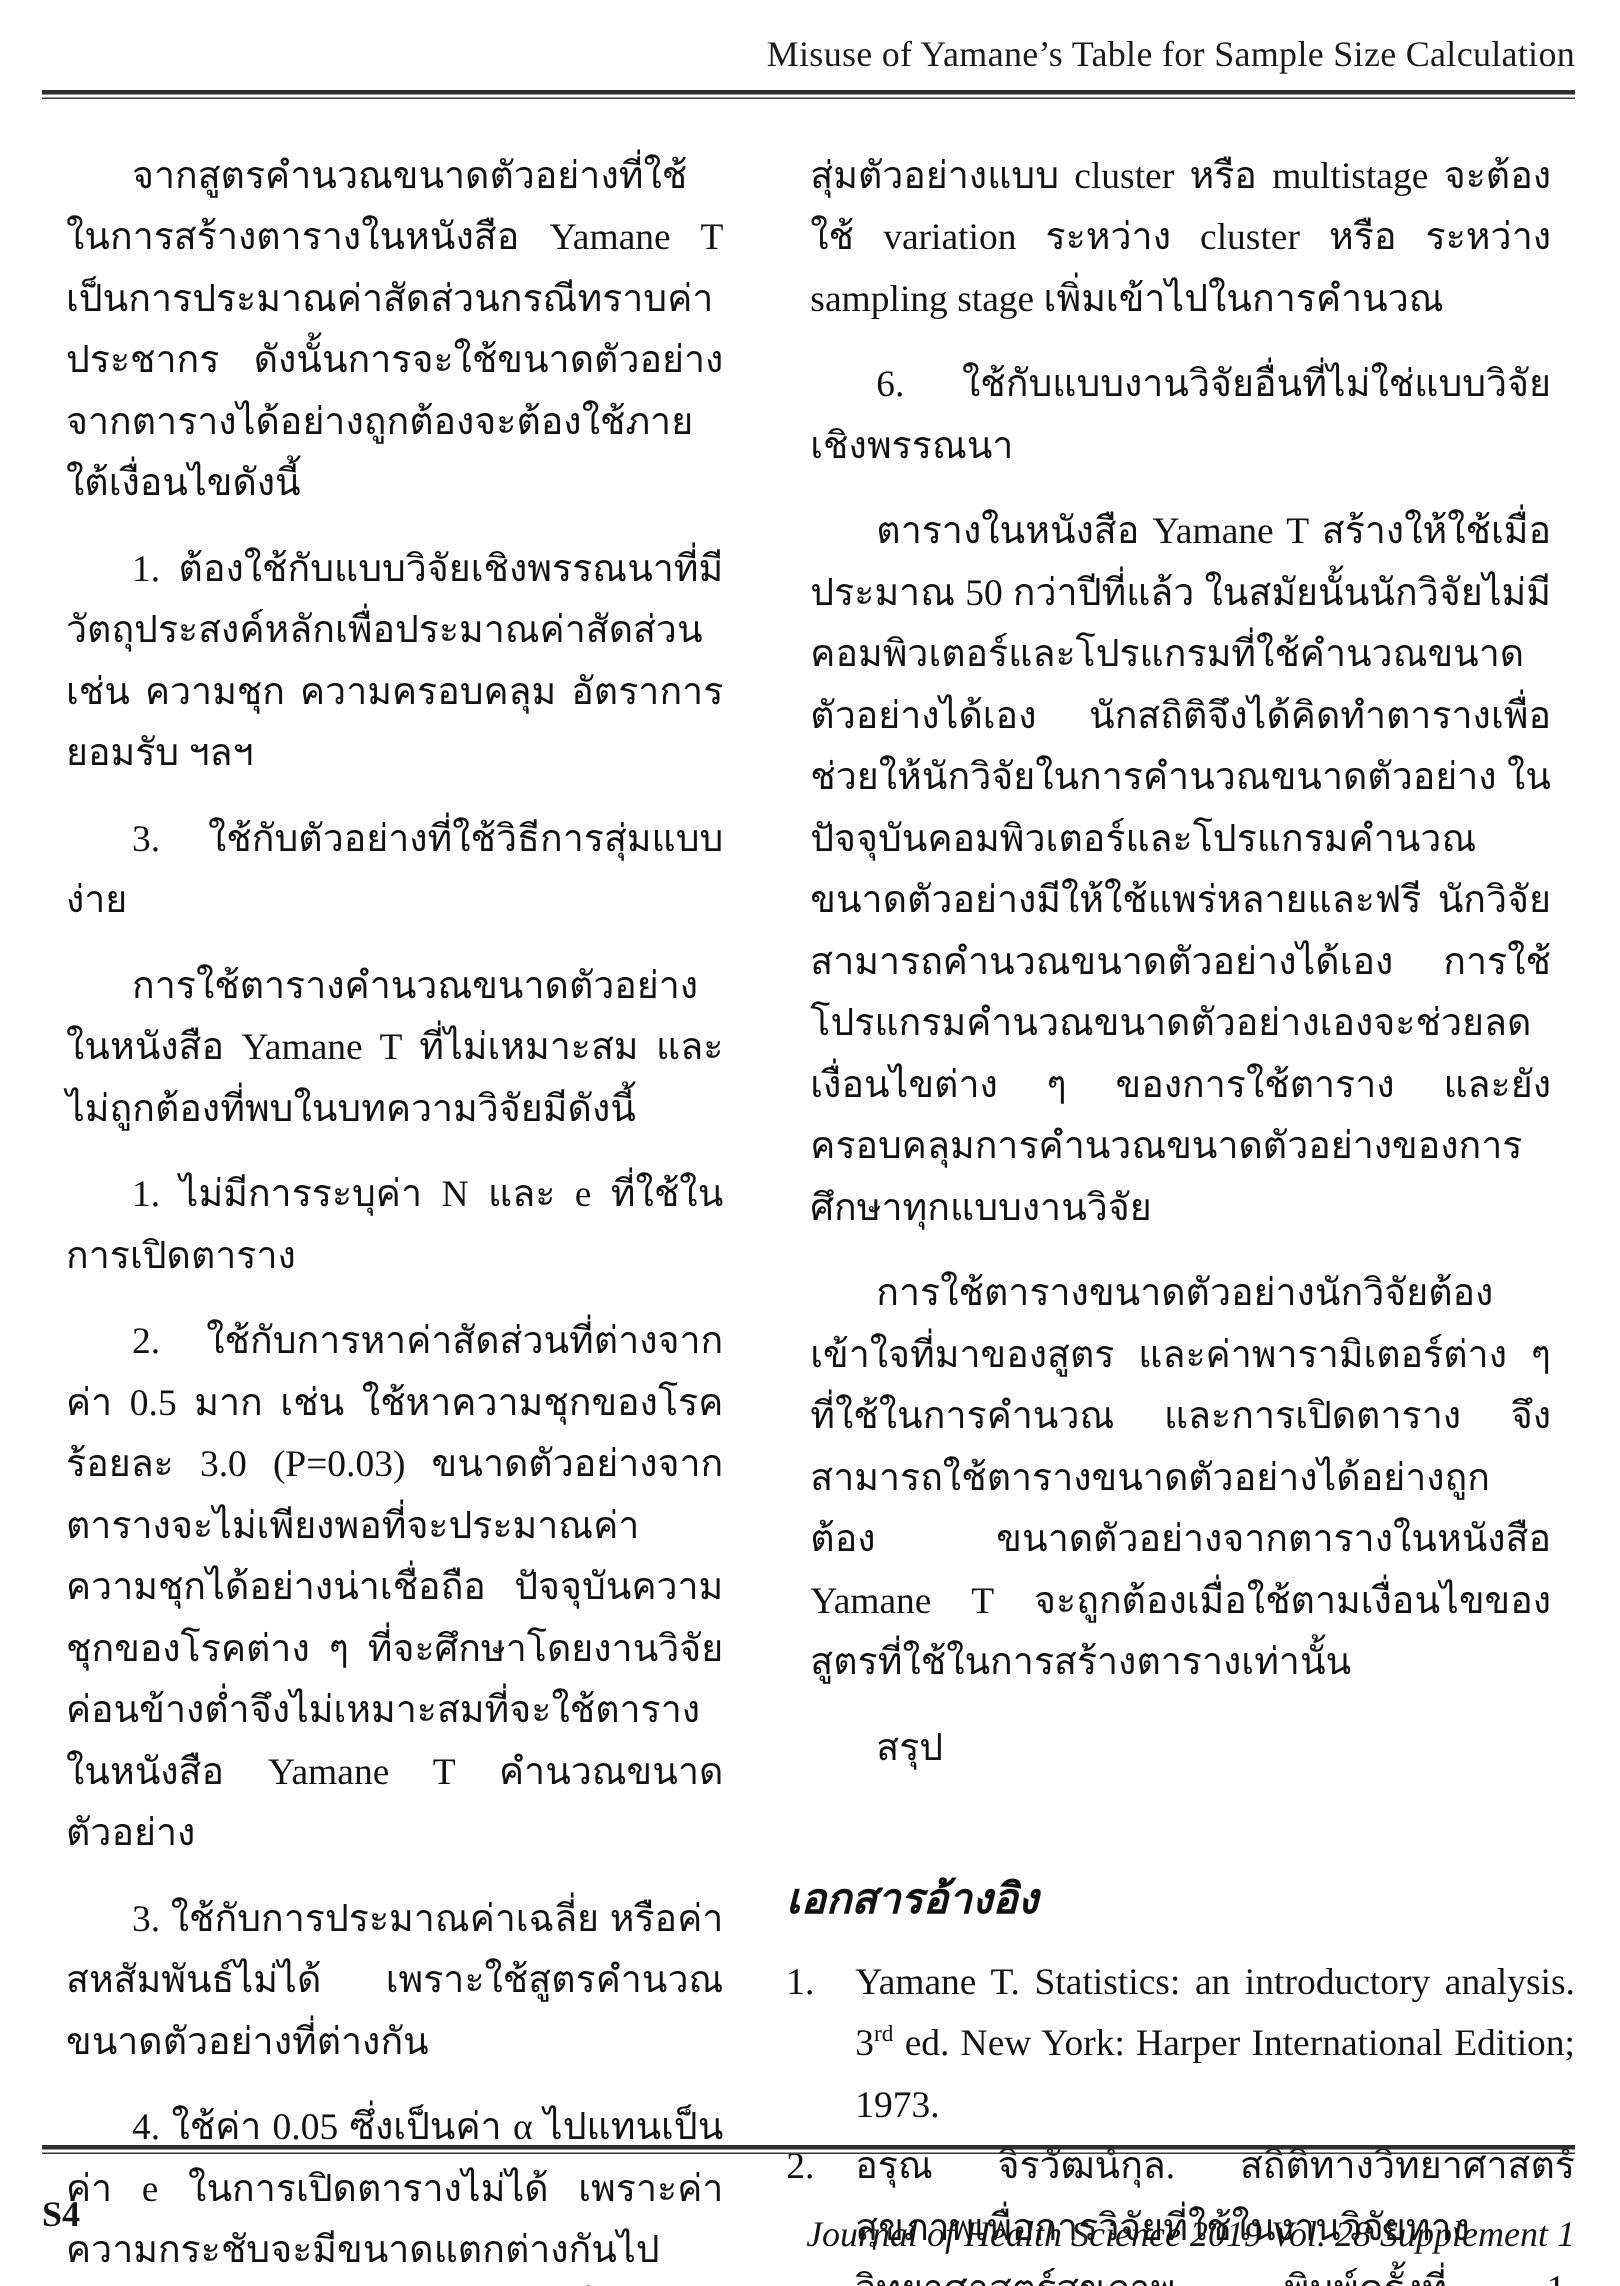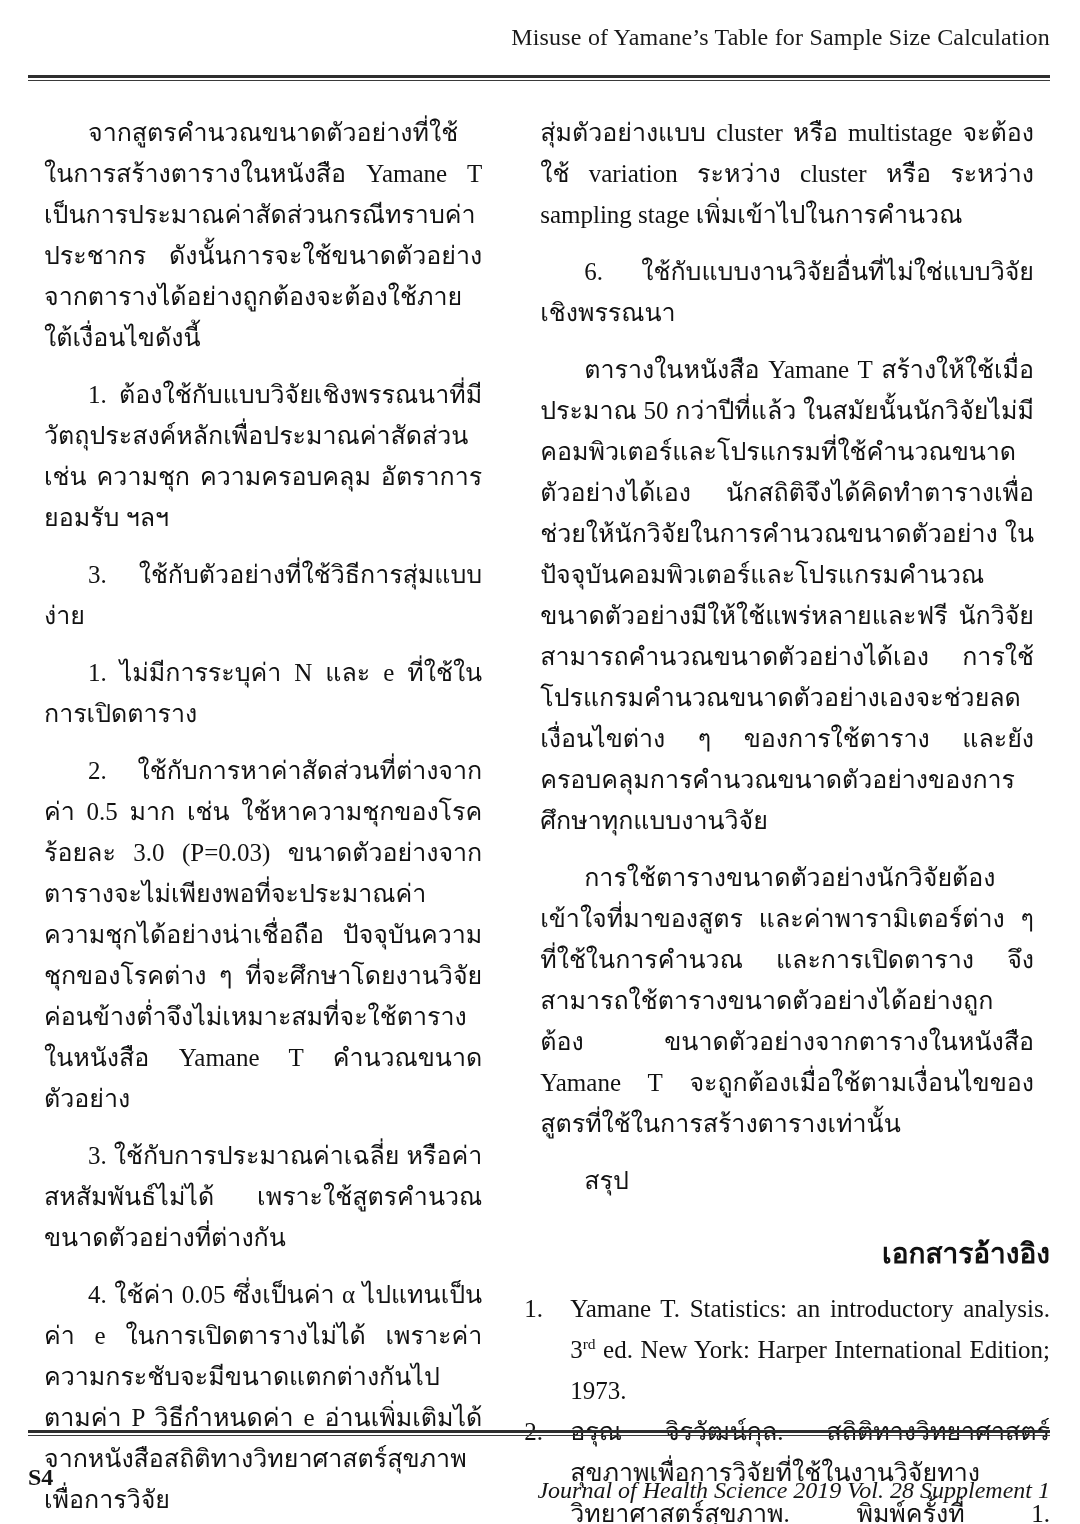"Misuse of Yamane’s Table for" .header-title { margin-bottom: 24px -> 9px }
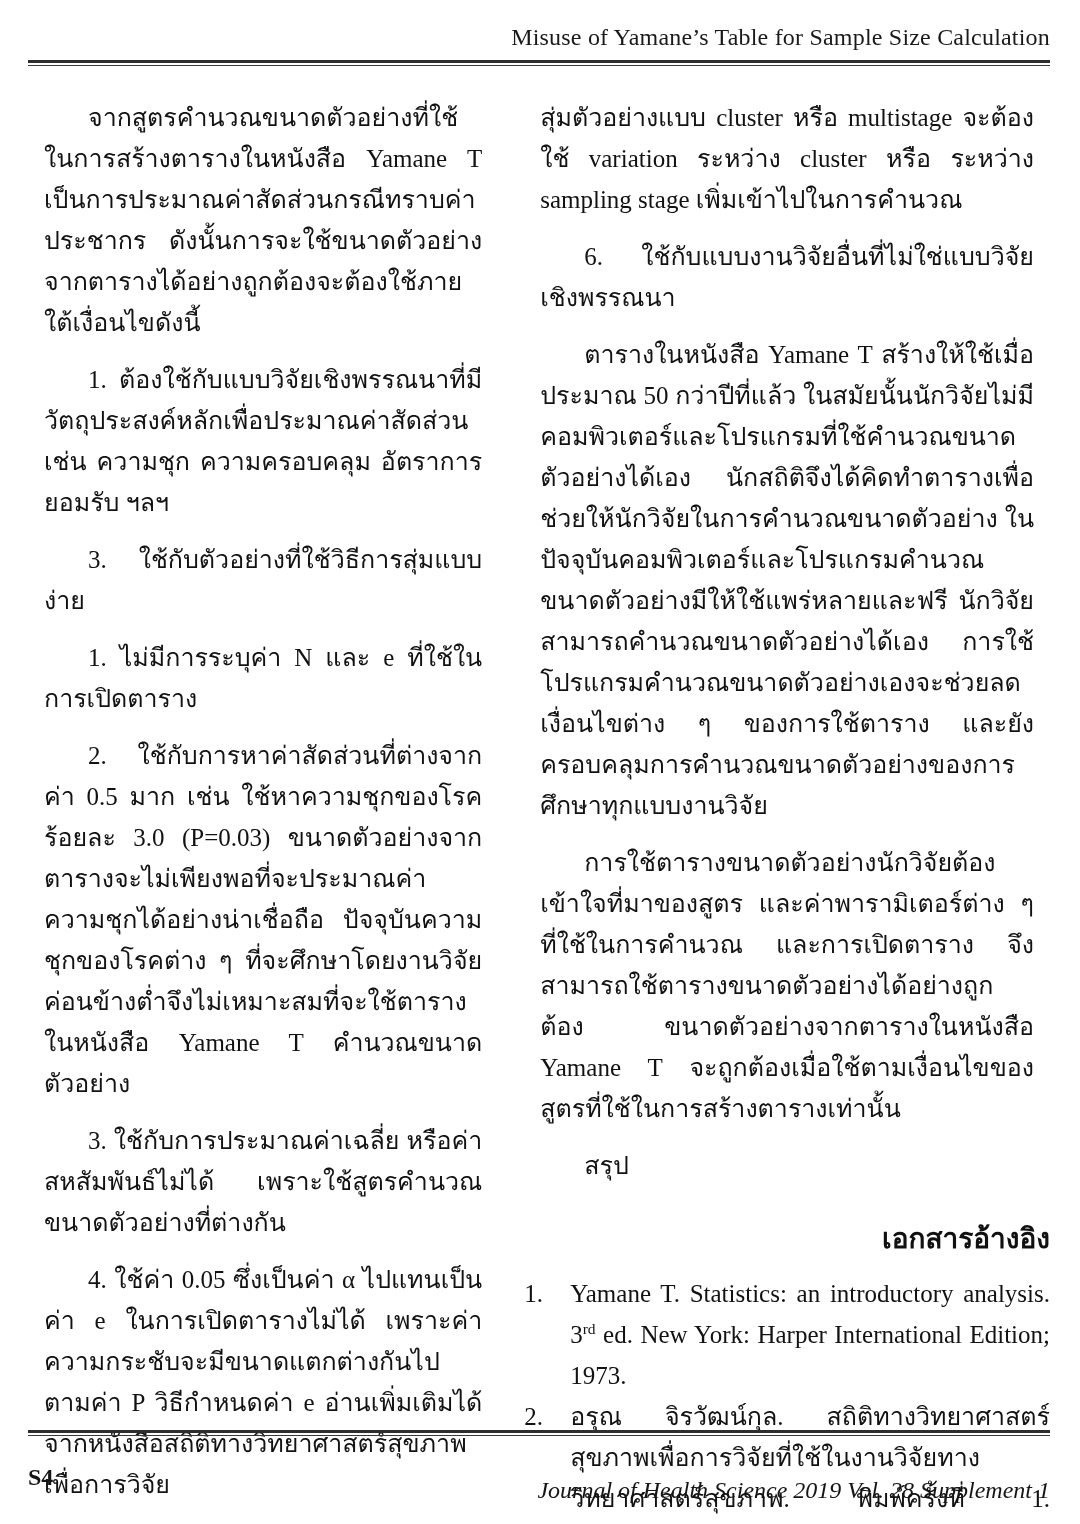"การใช้ตารางคำนวณขนาดตัวอย่างในหนังสือ" p.indent { html: none -> <p>การใช้ตารางคำนวณขนาดตัวอย่างในหนังสือ Yamane T ที่ไม่เหมาะสม และไม่ถูกต้องที่พบในบทความวิจัยมีดังนี้</p> }
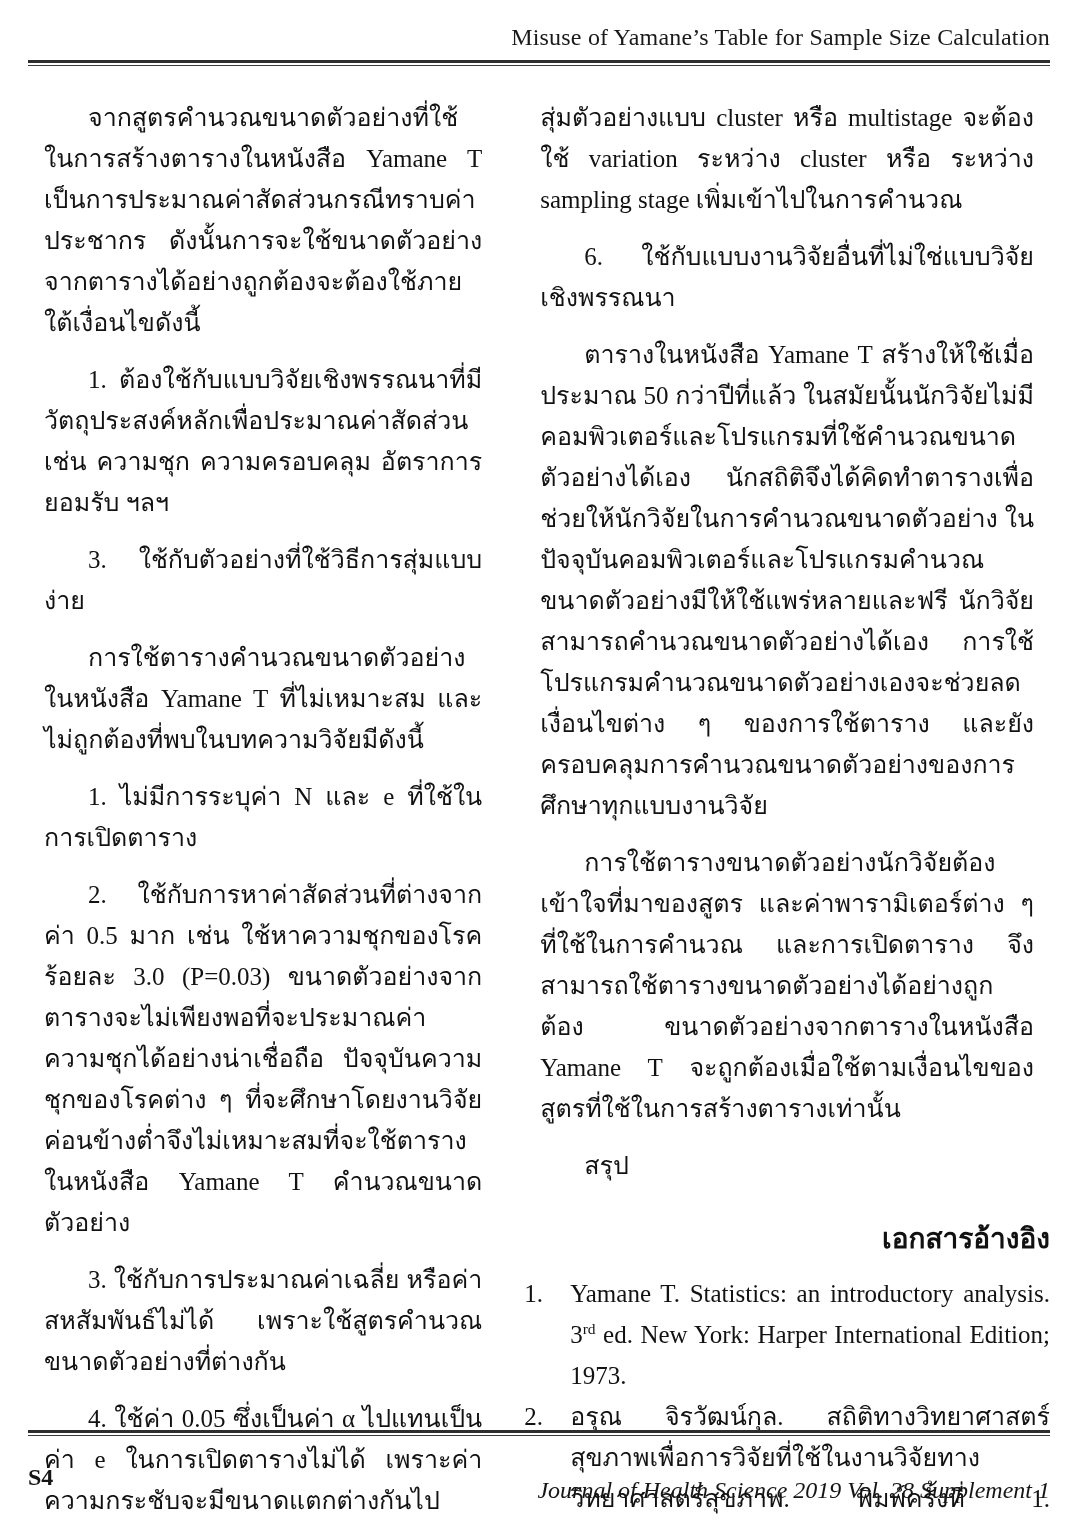"เอกสารอ้างอิง" .refs-heading { font-style: none -> italic; margin: 32px 0 14px 0 -> 60px 0 14px 0; text-align: right -> left }
